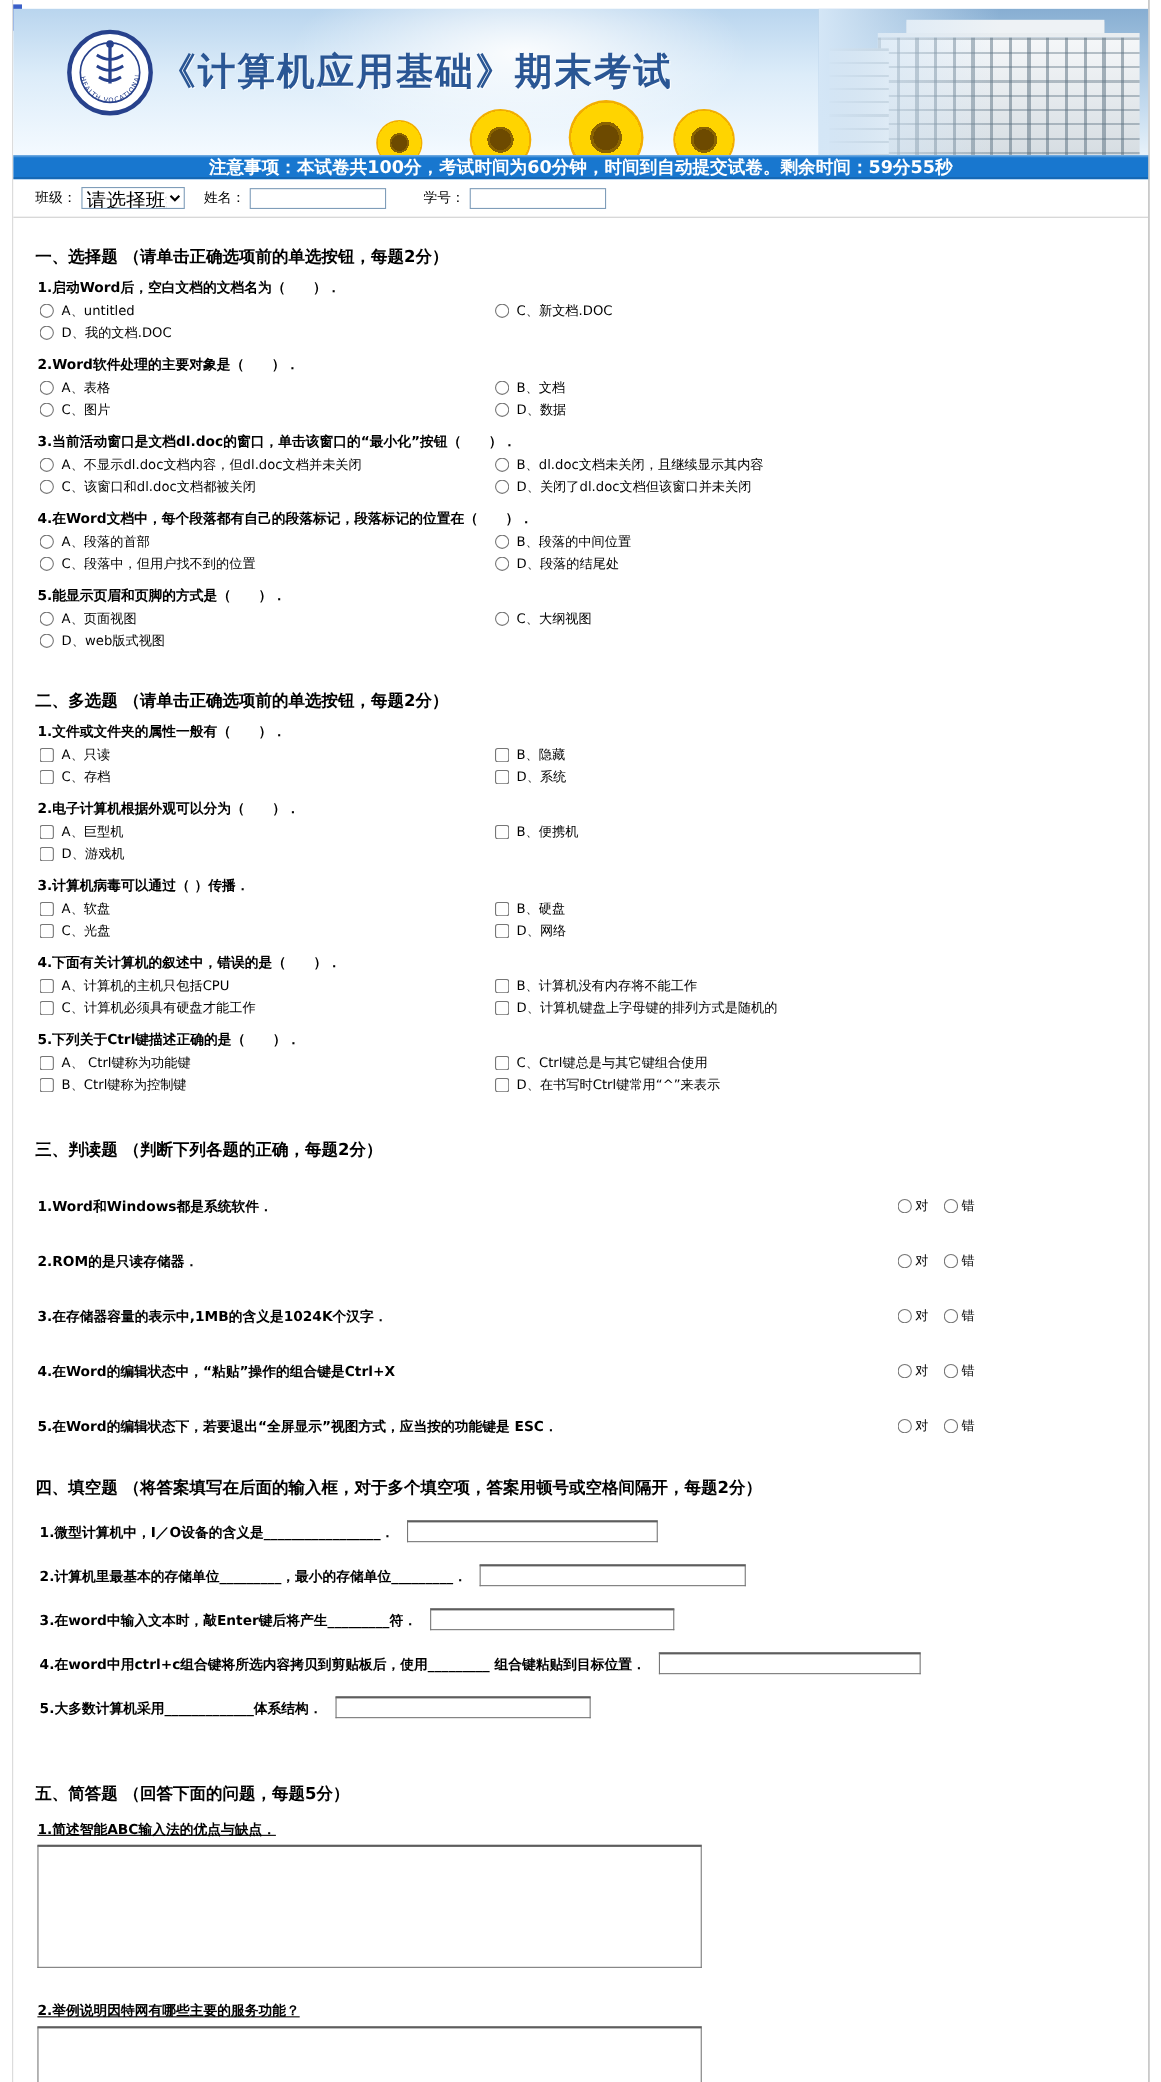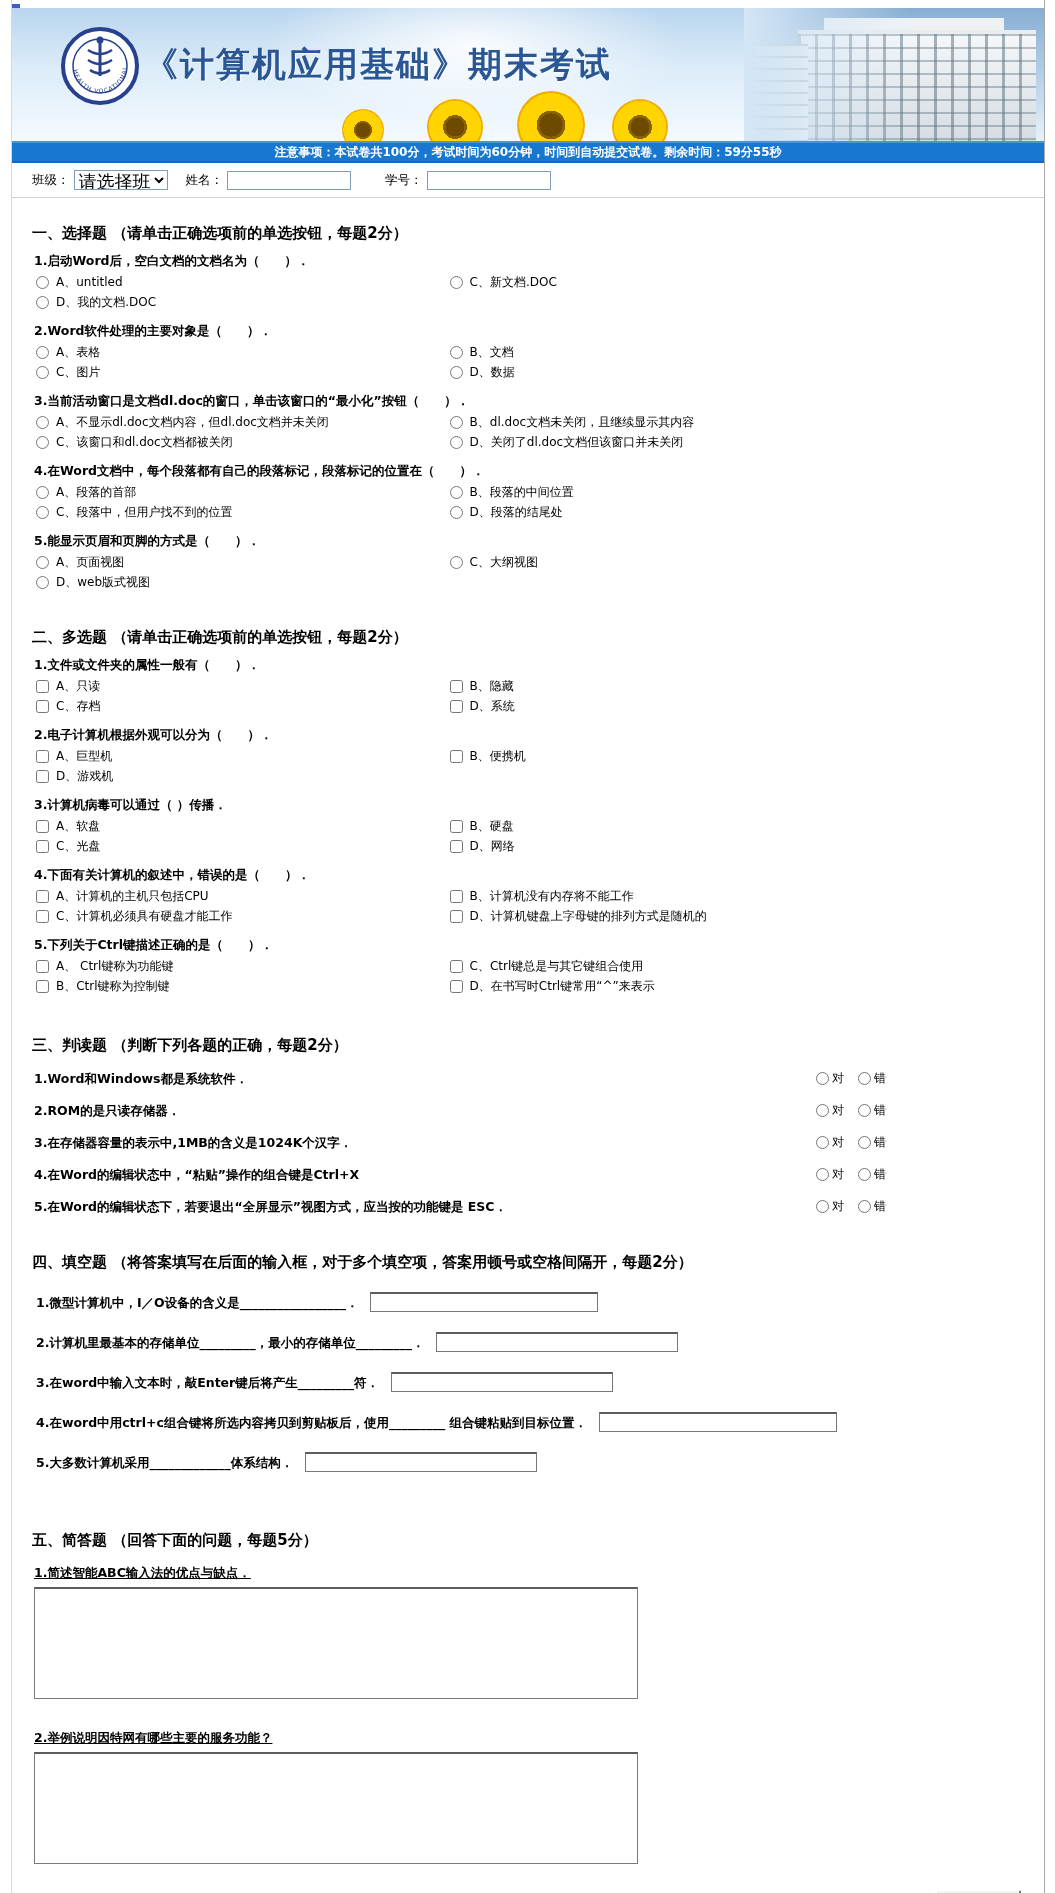"注意事项：本试卷共100分，考试时间为60分钟，时间到自动提交试卷。剩余时间：5" .notice { font-size: 12px -> 16px }
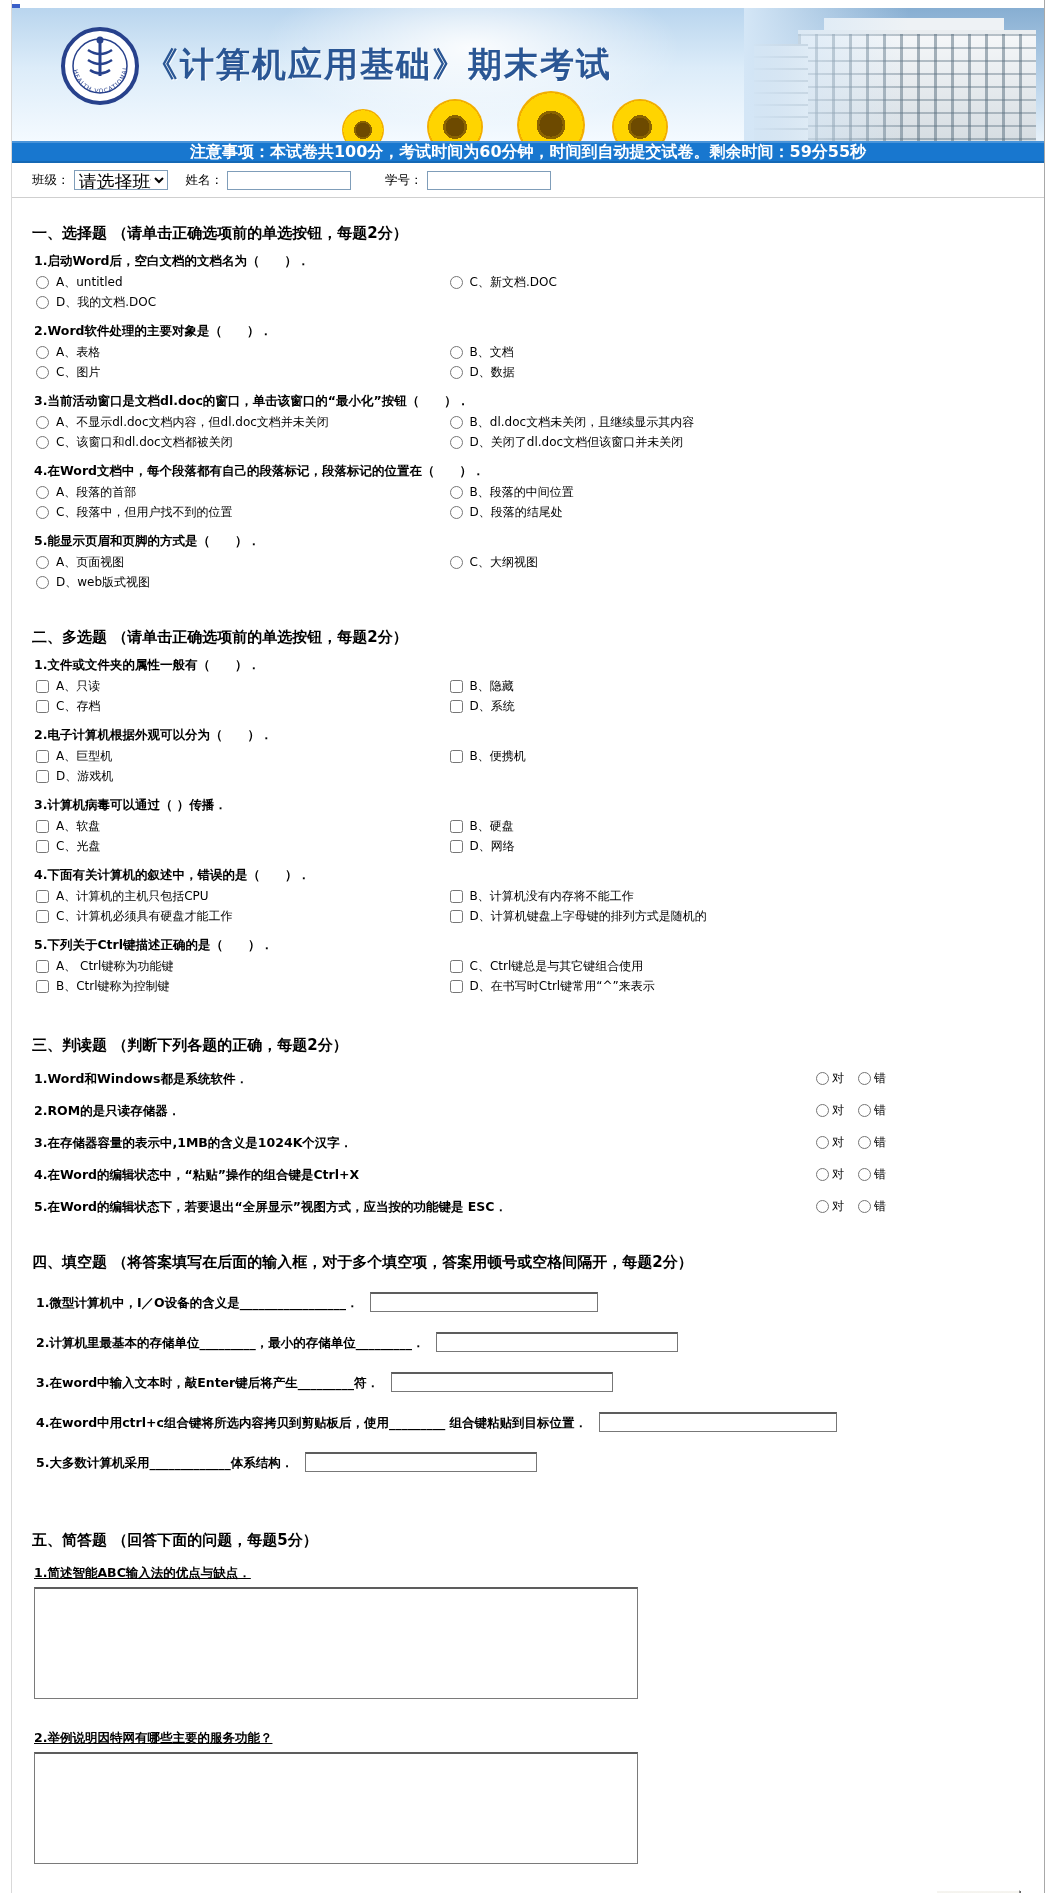"1.Word和Windows都是系统软件．" .judge-row { margin: 15px 0 15px 6px -> 33px 0 15px 6px }
